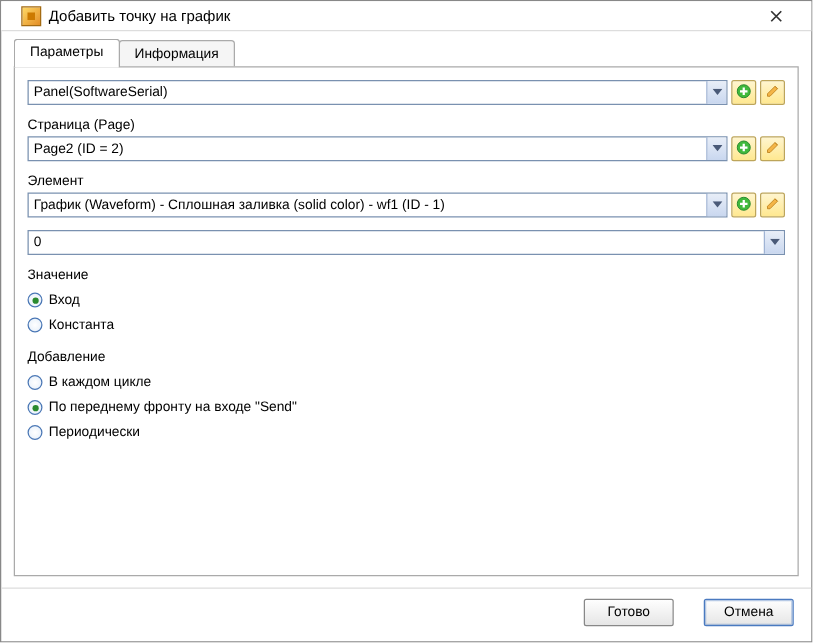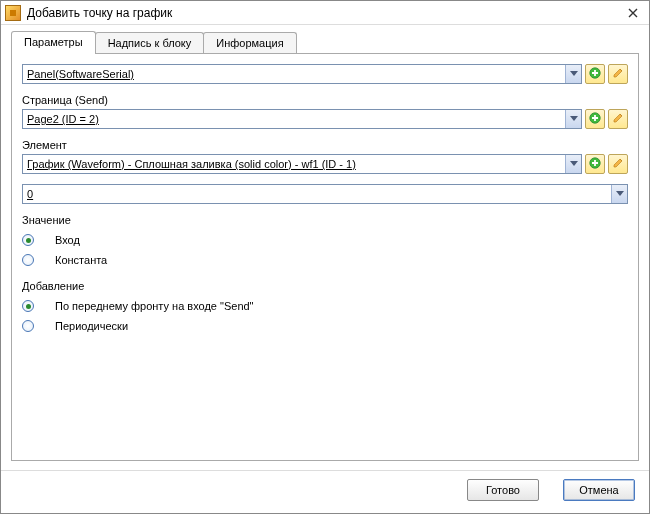"Добавить точку на график" .titlebar { padding: 0 4px -> 0 16px }
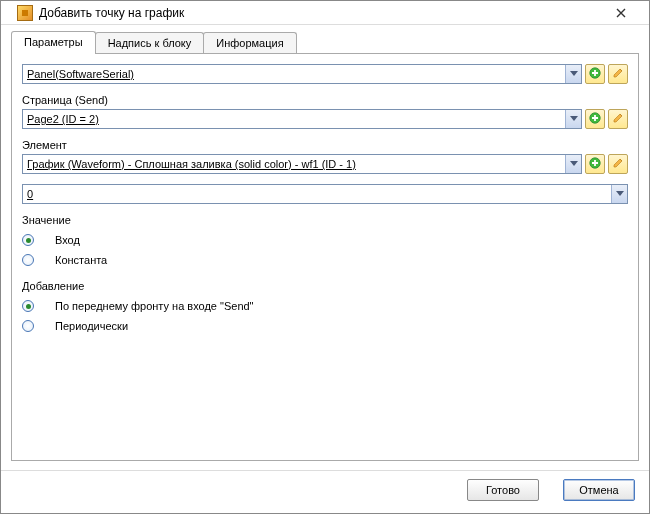"Надпись к блоку" div.tab { html: <div><span>Надпись к блоку</span></div> -> none }
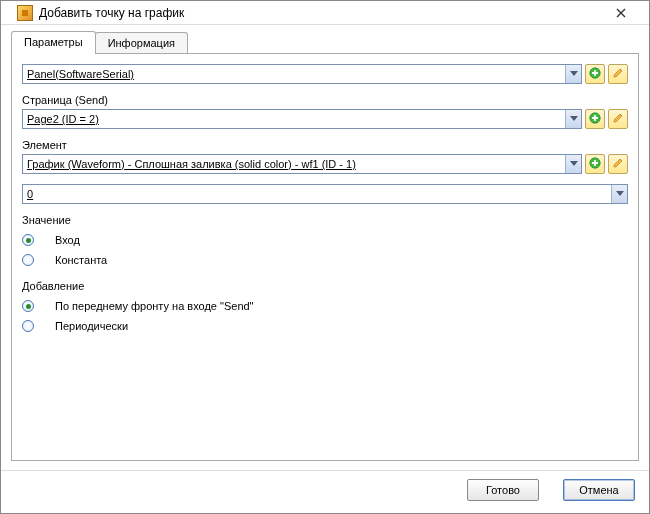"Panel(SoftwareSerial)" .combo .combo-text { text-decoration: underline -> none }
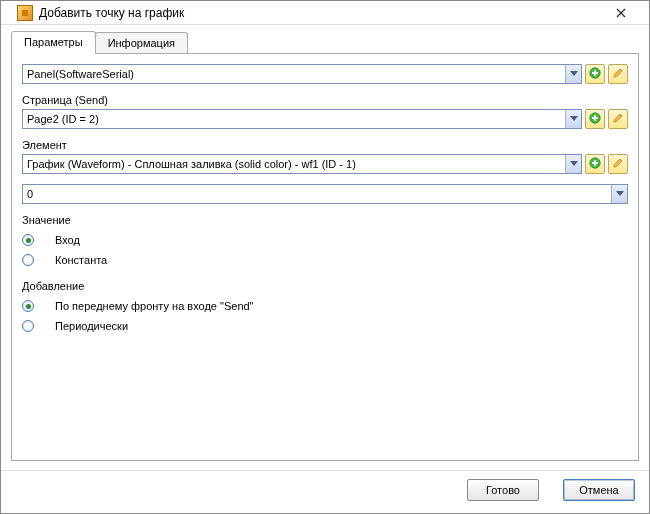"Страница (Send)" div.field-label { text: Send -> Page }
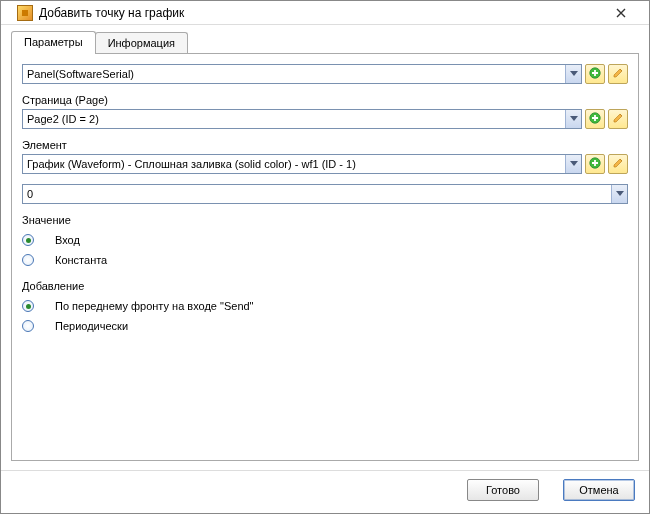"Вход" .radio-item { gap: 21px -> 5px }
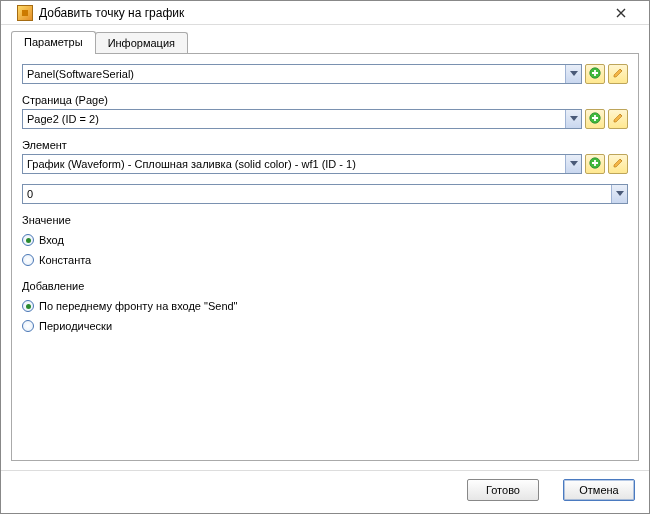"В каждом цикле" div.radio-item { html: none -> <div> <span></span> <span>В каждом цикле</span> </div> }
